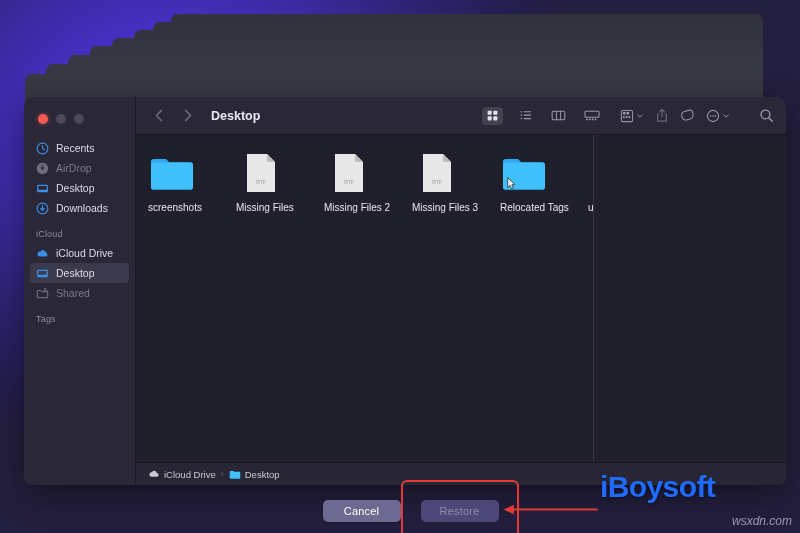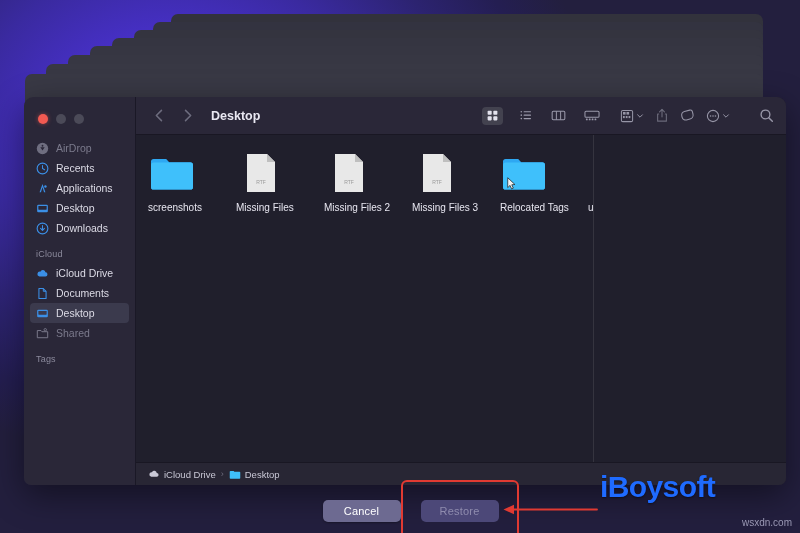"AirDrop" div.sb-item { order: before "Recents" -> after "Recents" }
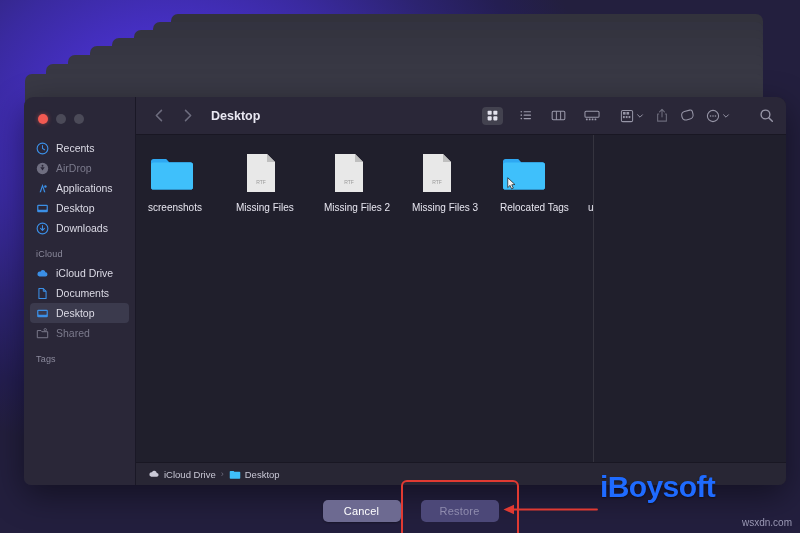"Applications" div.sb-item { html: <div> <svg> <path></path> <circle></circle> </svg> <span>Applications</span> </div> -> none }
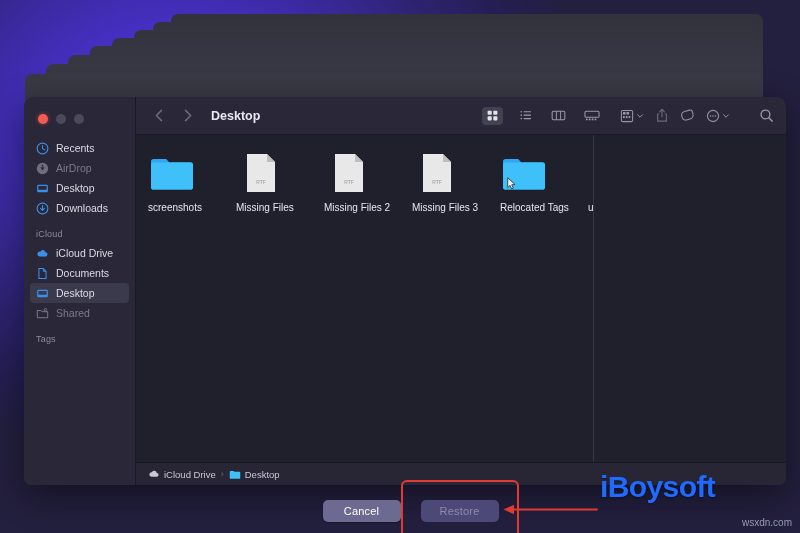"Documents" div.sb-item { html: <div> <svg> <path></path> <path></path> </svg> <span>Documents</span> </div> -> none }
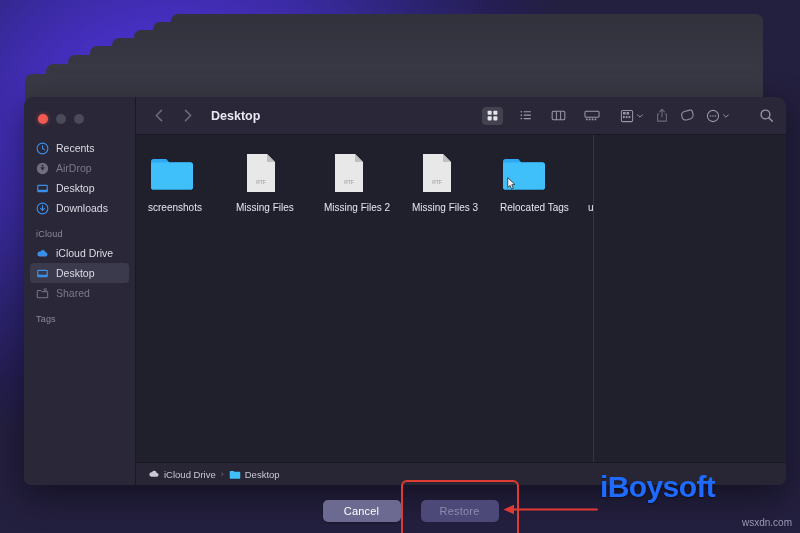"wsxdn.com" #wsxdn { font-size: 10px -> 12px; font-style: none -> italic }
